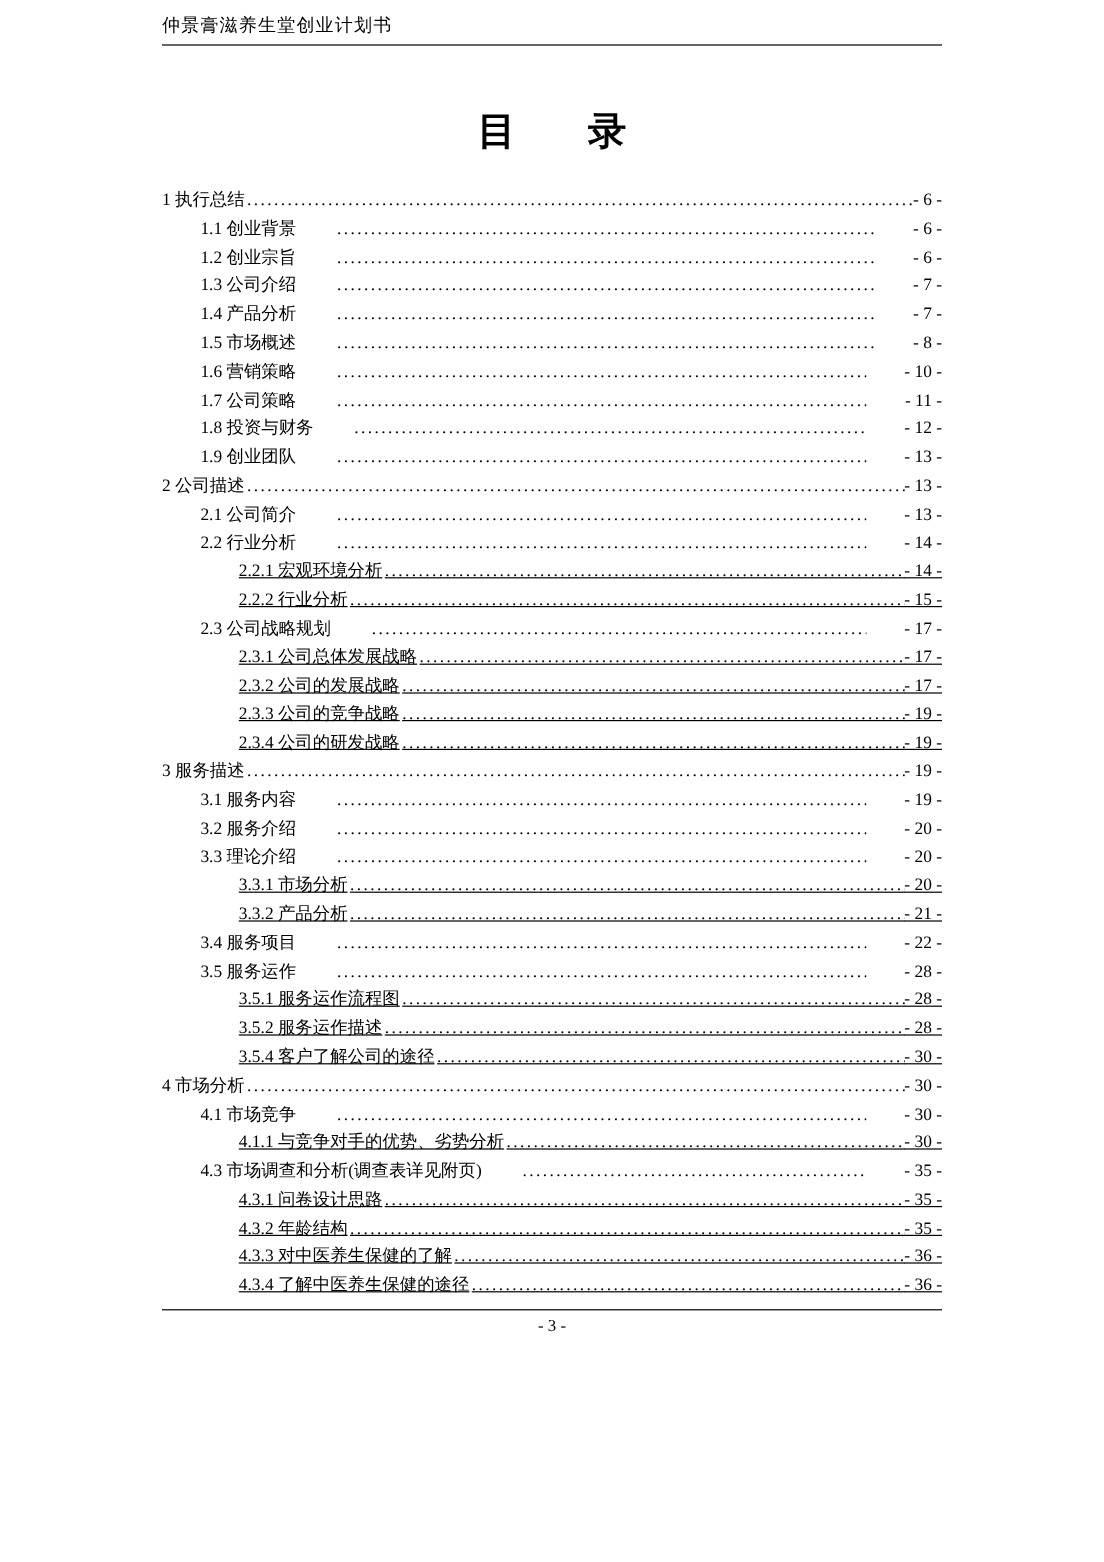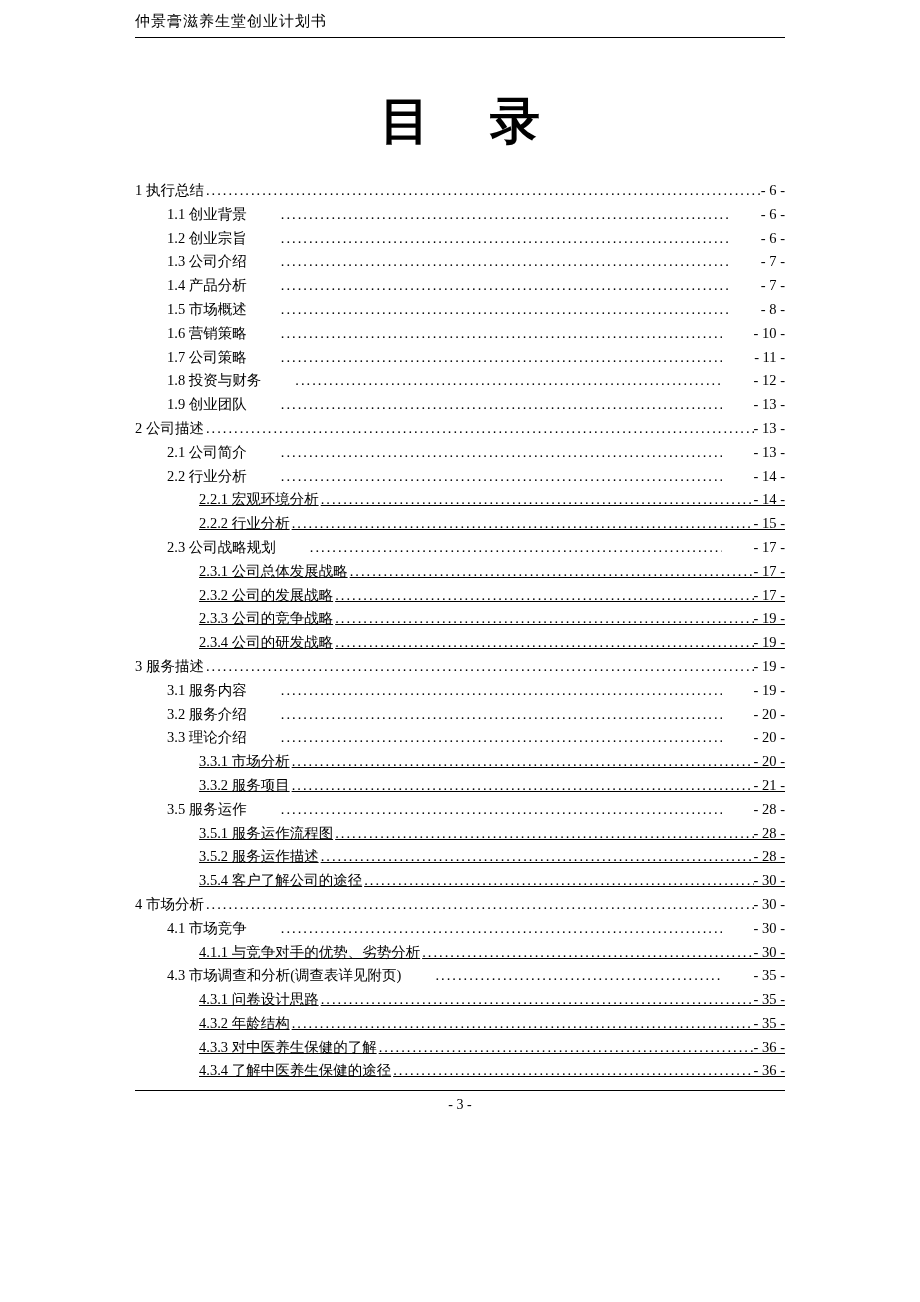"目录" .title { font-size: 50px -> 32px }
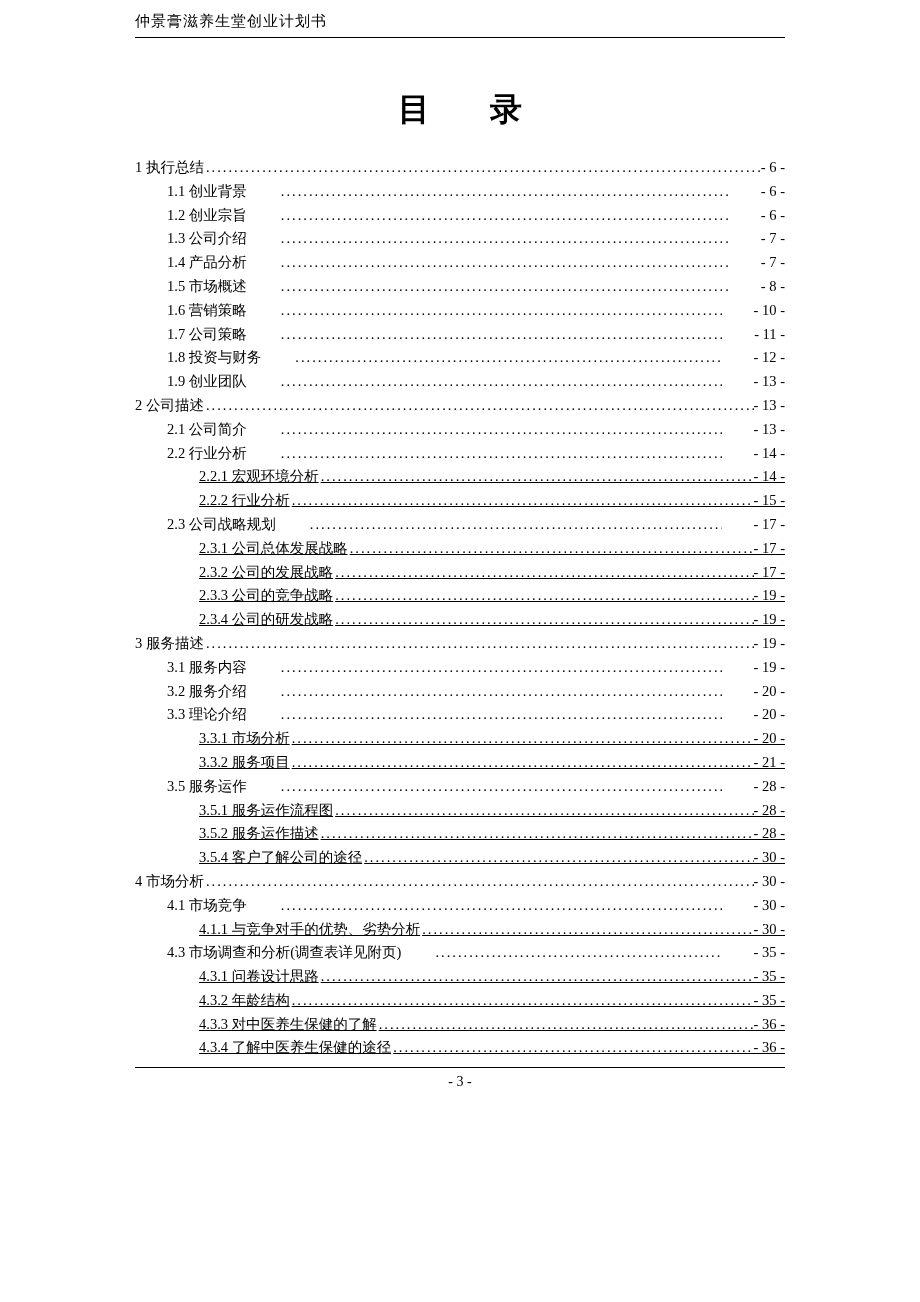"3.3.2 服务项目" span.toc-label { text: 服务项目 -> 产品分析 }
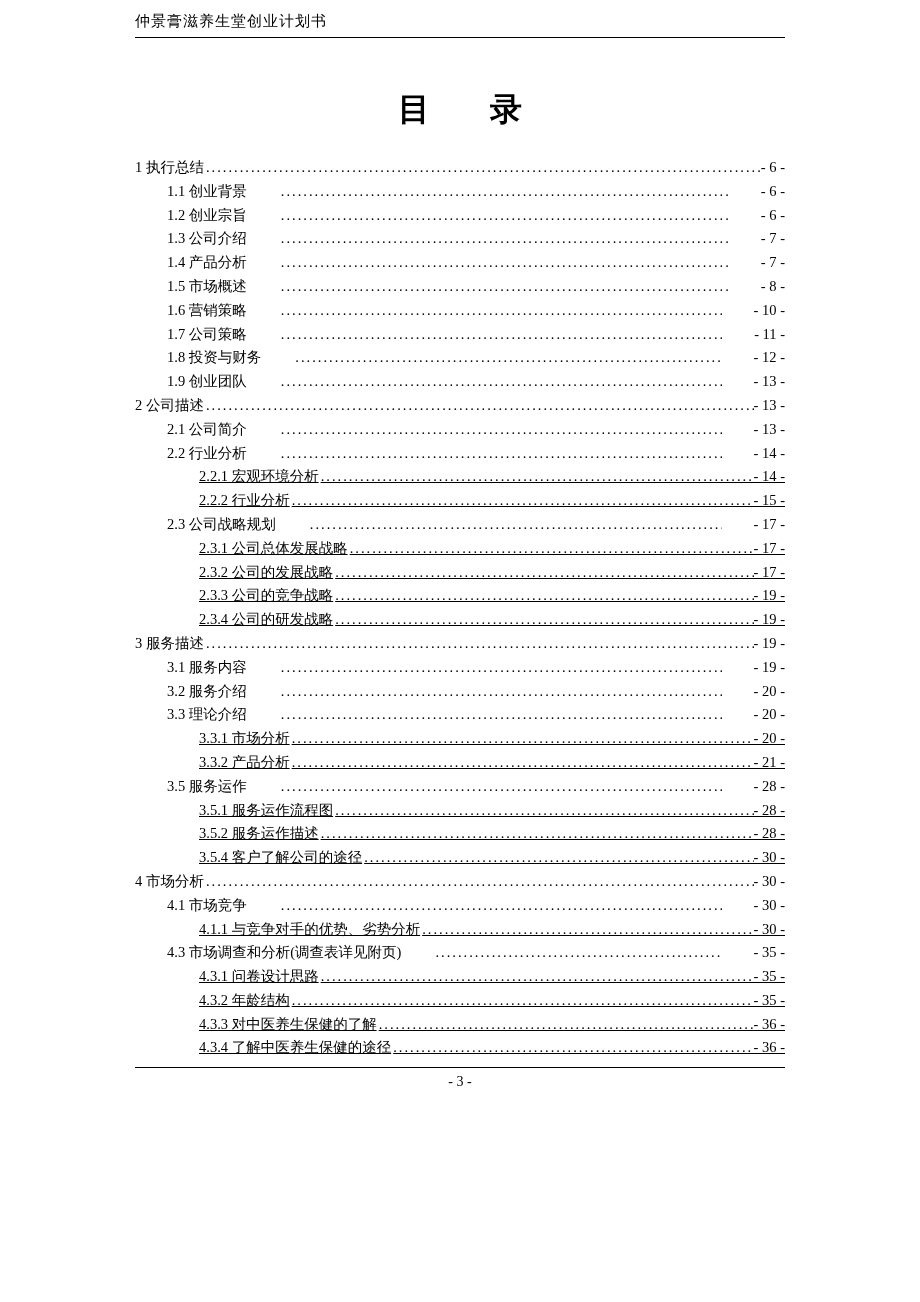"3.4 服务项目" div.toc-row { html: none -> <div> <span>3.4 服务项目</span> <span></span> <span>- 22 -</span> </div> }
